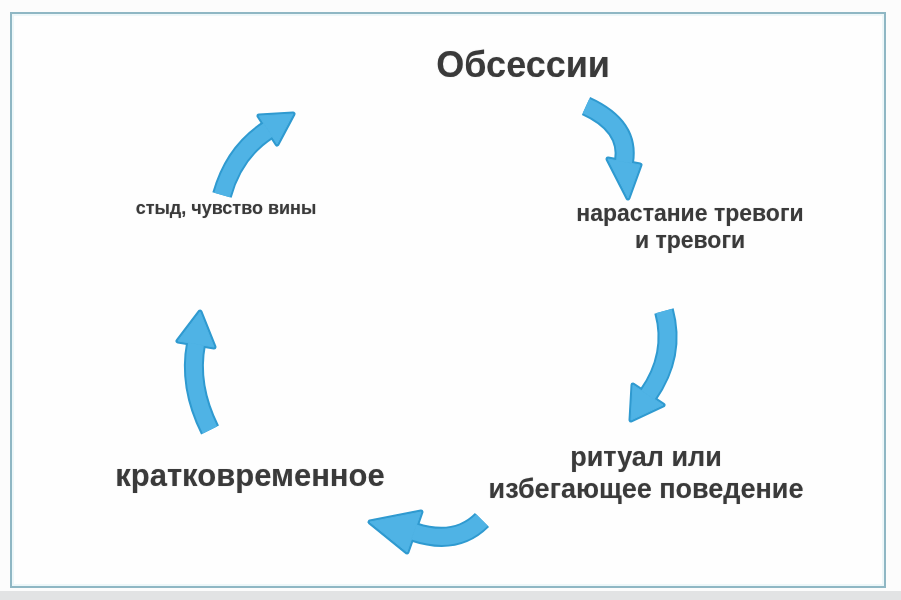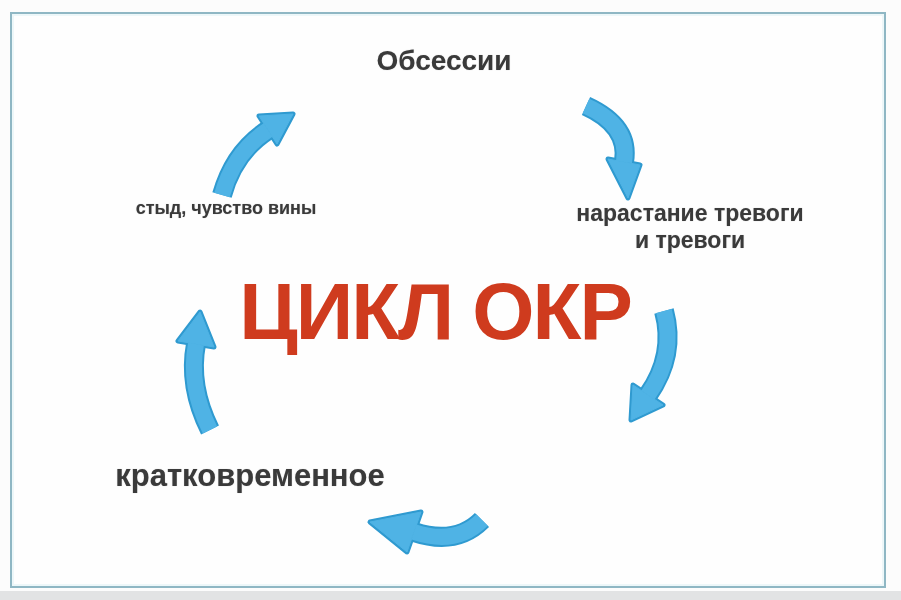"Обсессии" .node-obsessions { font-size: 28px -> 36px; left: 264px -> 250px; text-align: none -> right }
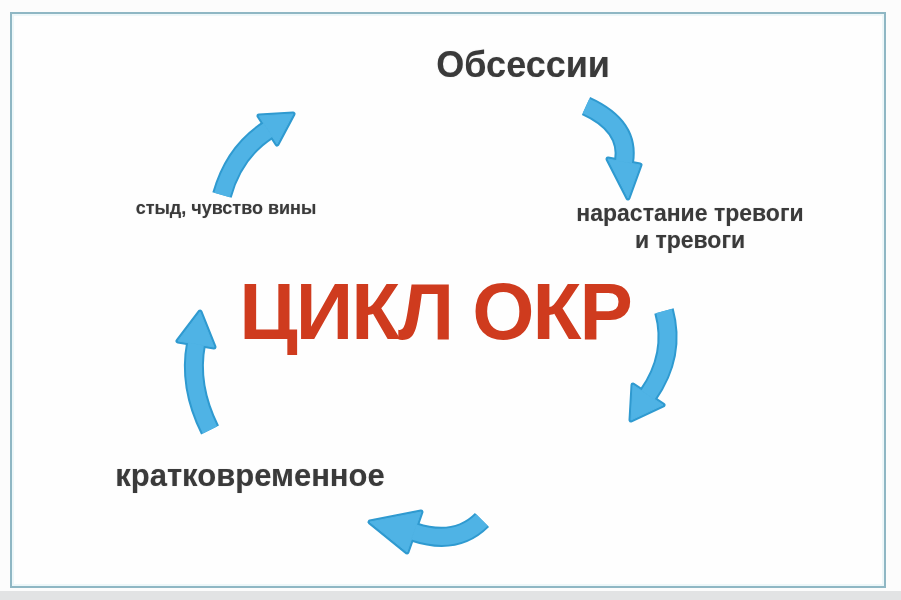"ЦИКЛ ОКР" div.center-title { html: <div>ЦИКЛ ОКР</div> -> none }
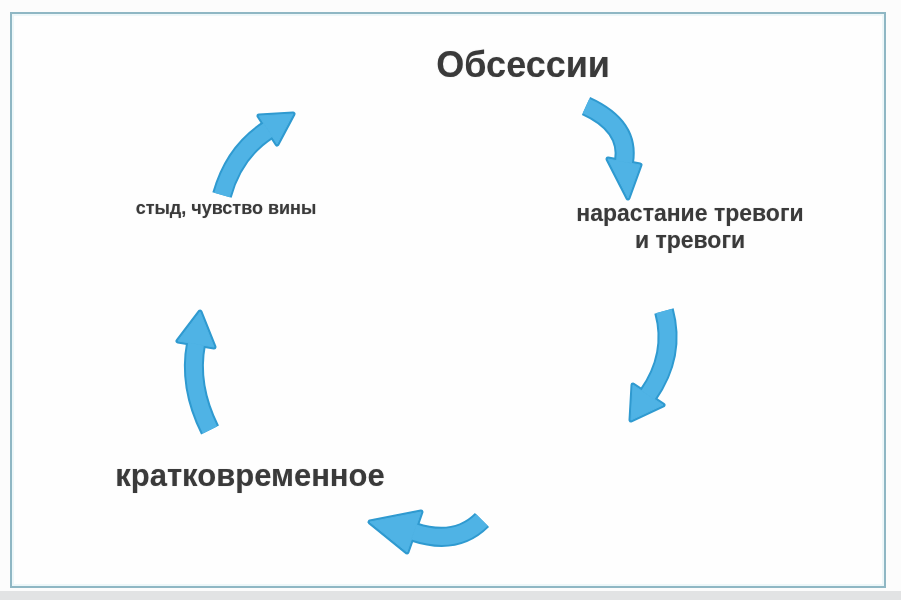"ритуал или" div.node { html: none -> <div> <div>ритуал или</div> <div>избегающее поведение</div> </div> }
